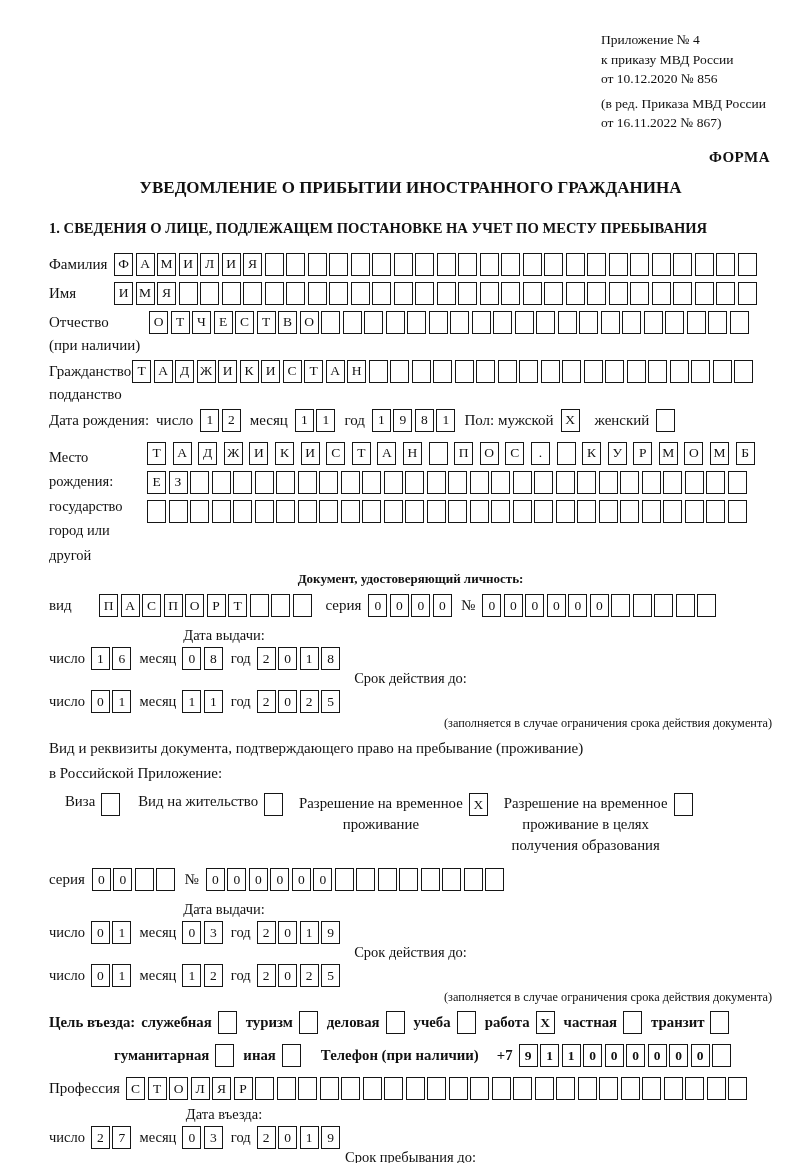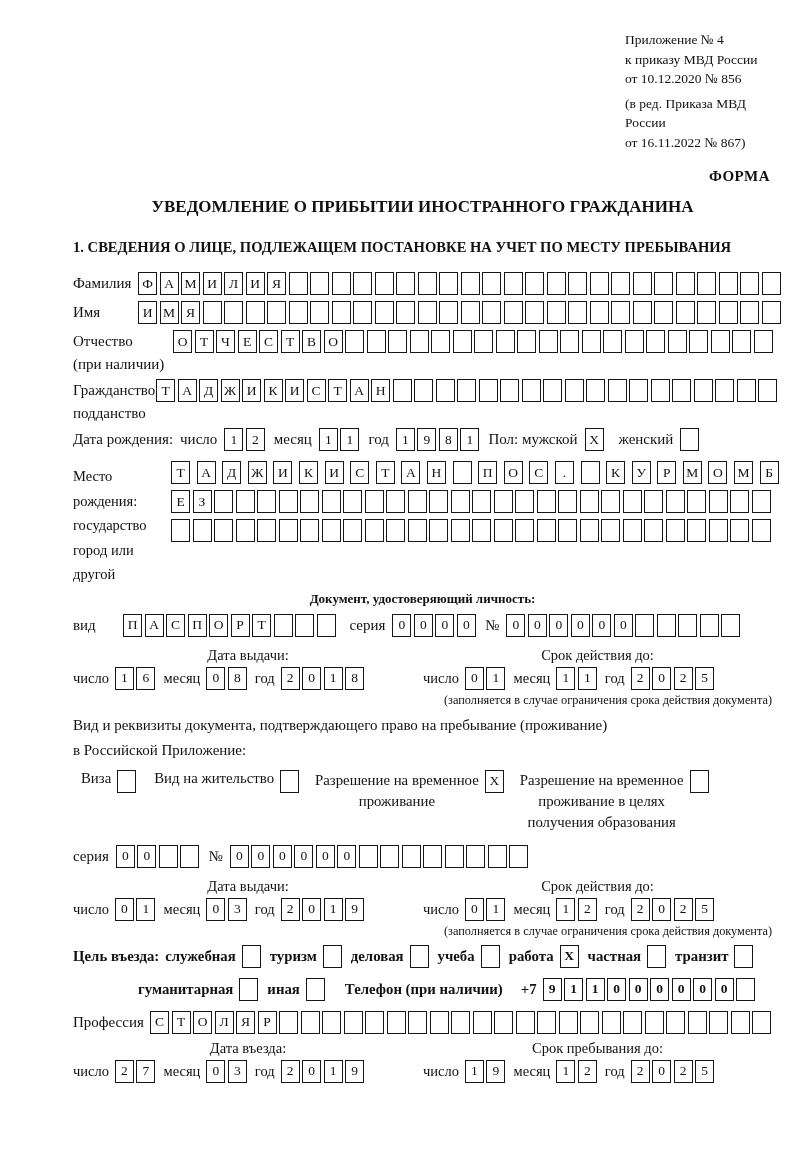"Приложение № 4" .page { padding: 30px 28px 0 73px -> 30px 28px 0 49px }
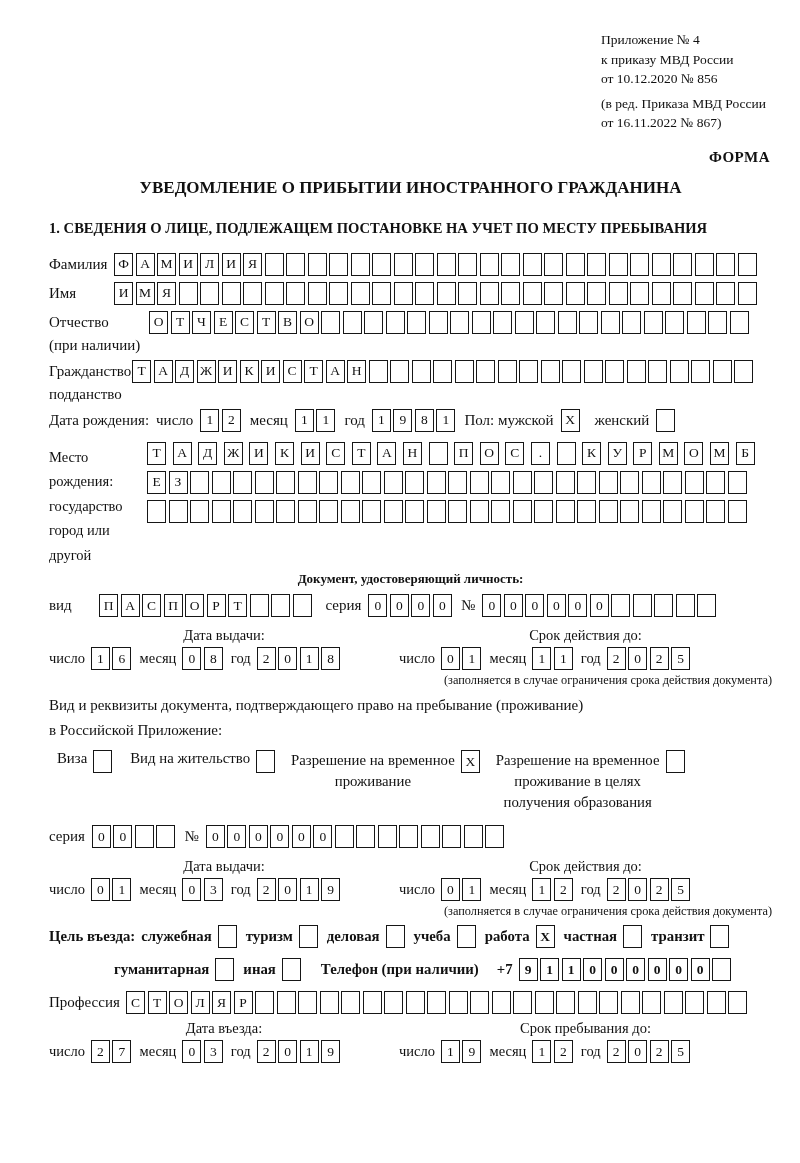"Дата выдачи:" .dates .cols { flex-direction: none -> column }
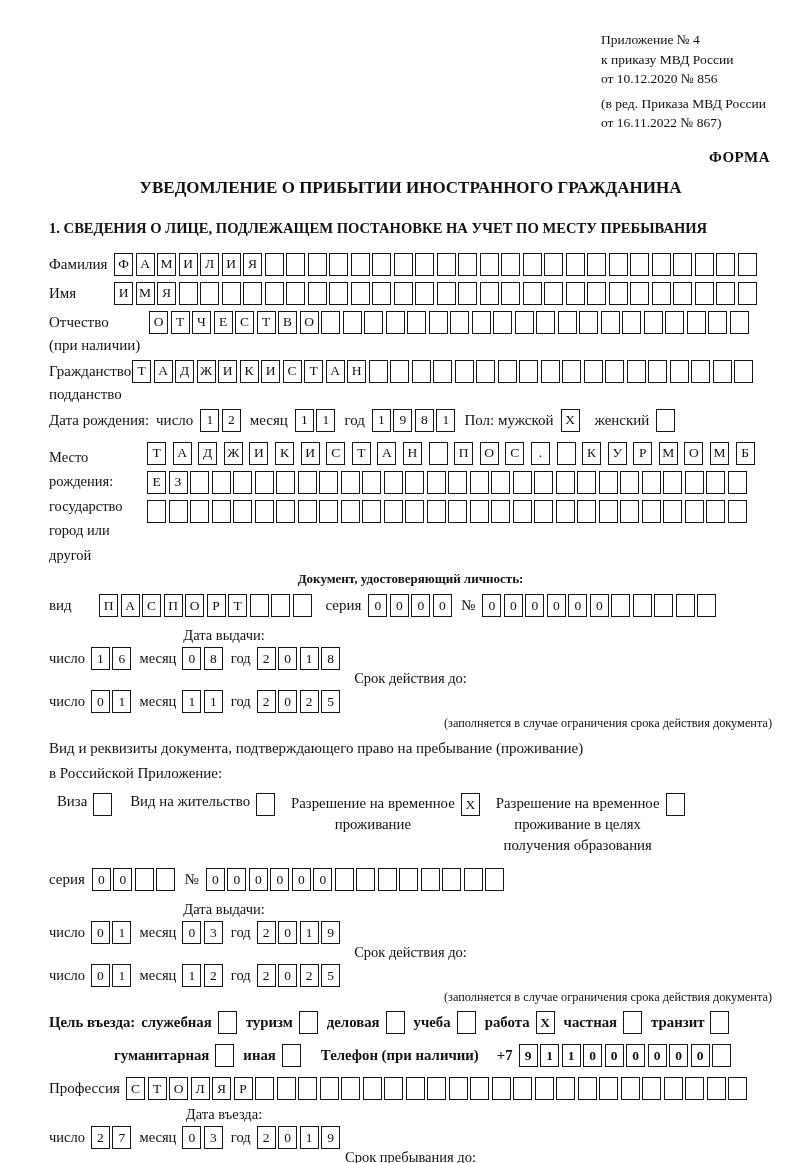"Виза" .viza-row { margin: 8px 8px 12px -> 8px 16px 12px }
